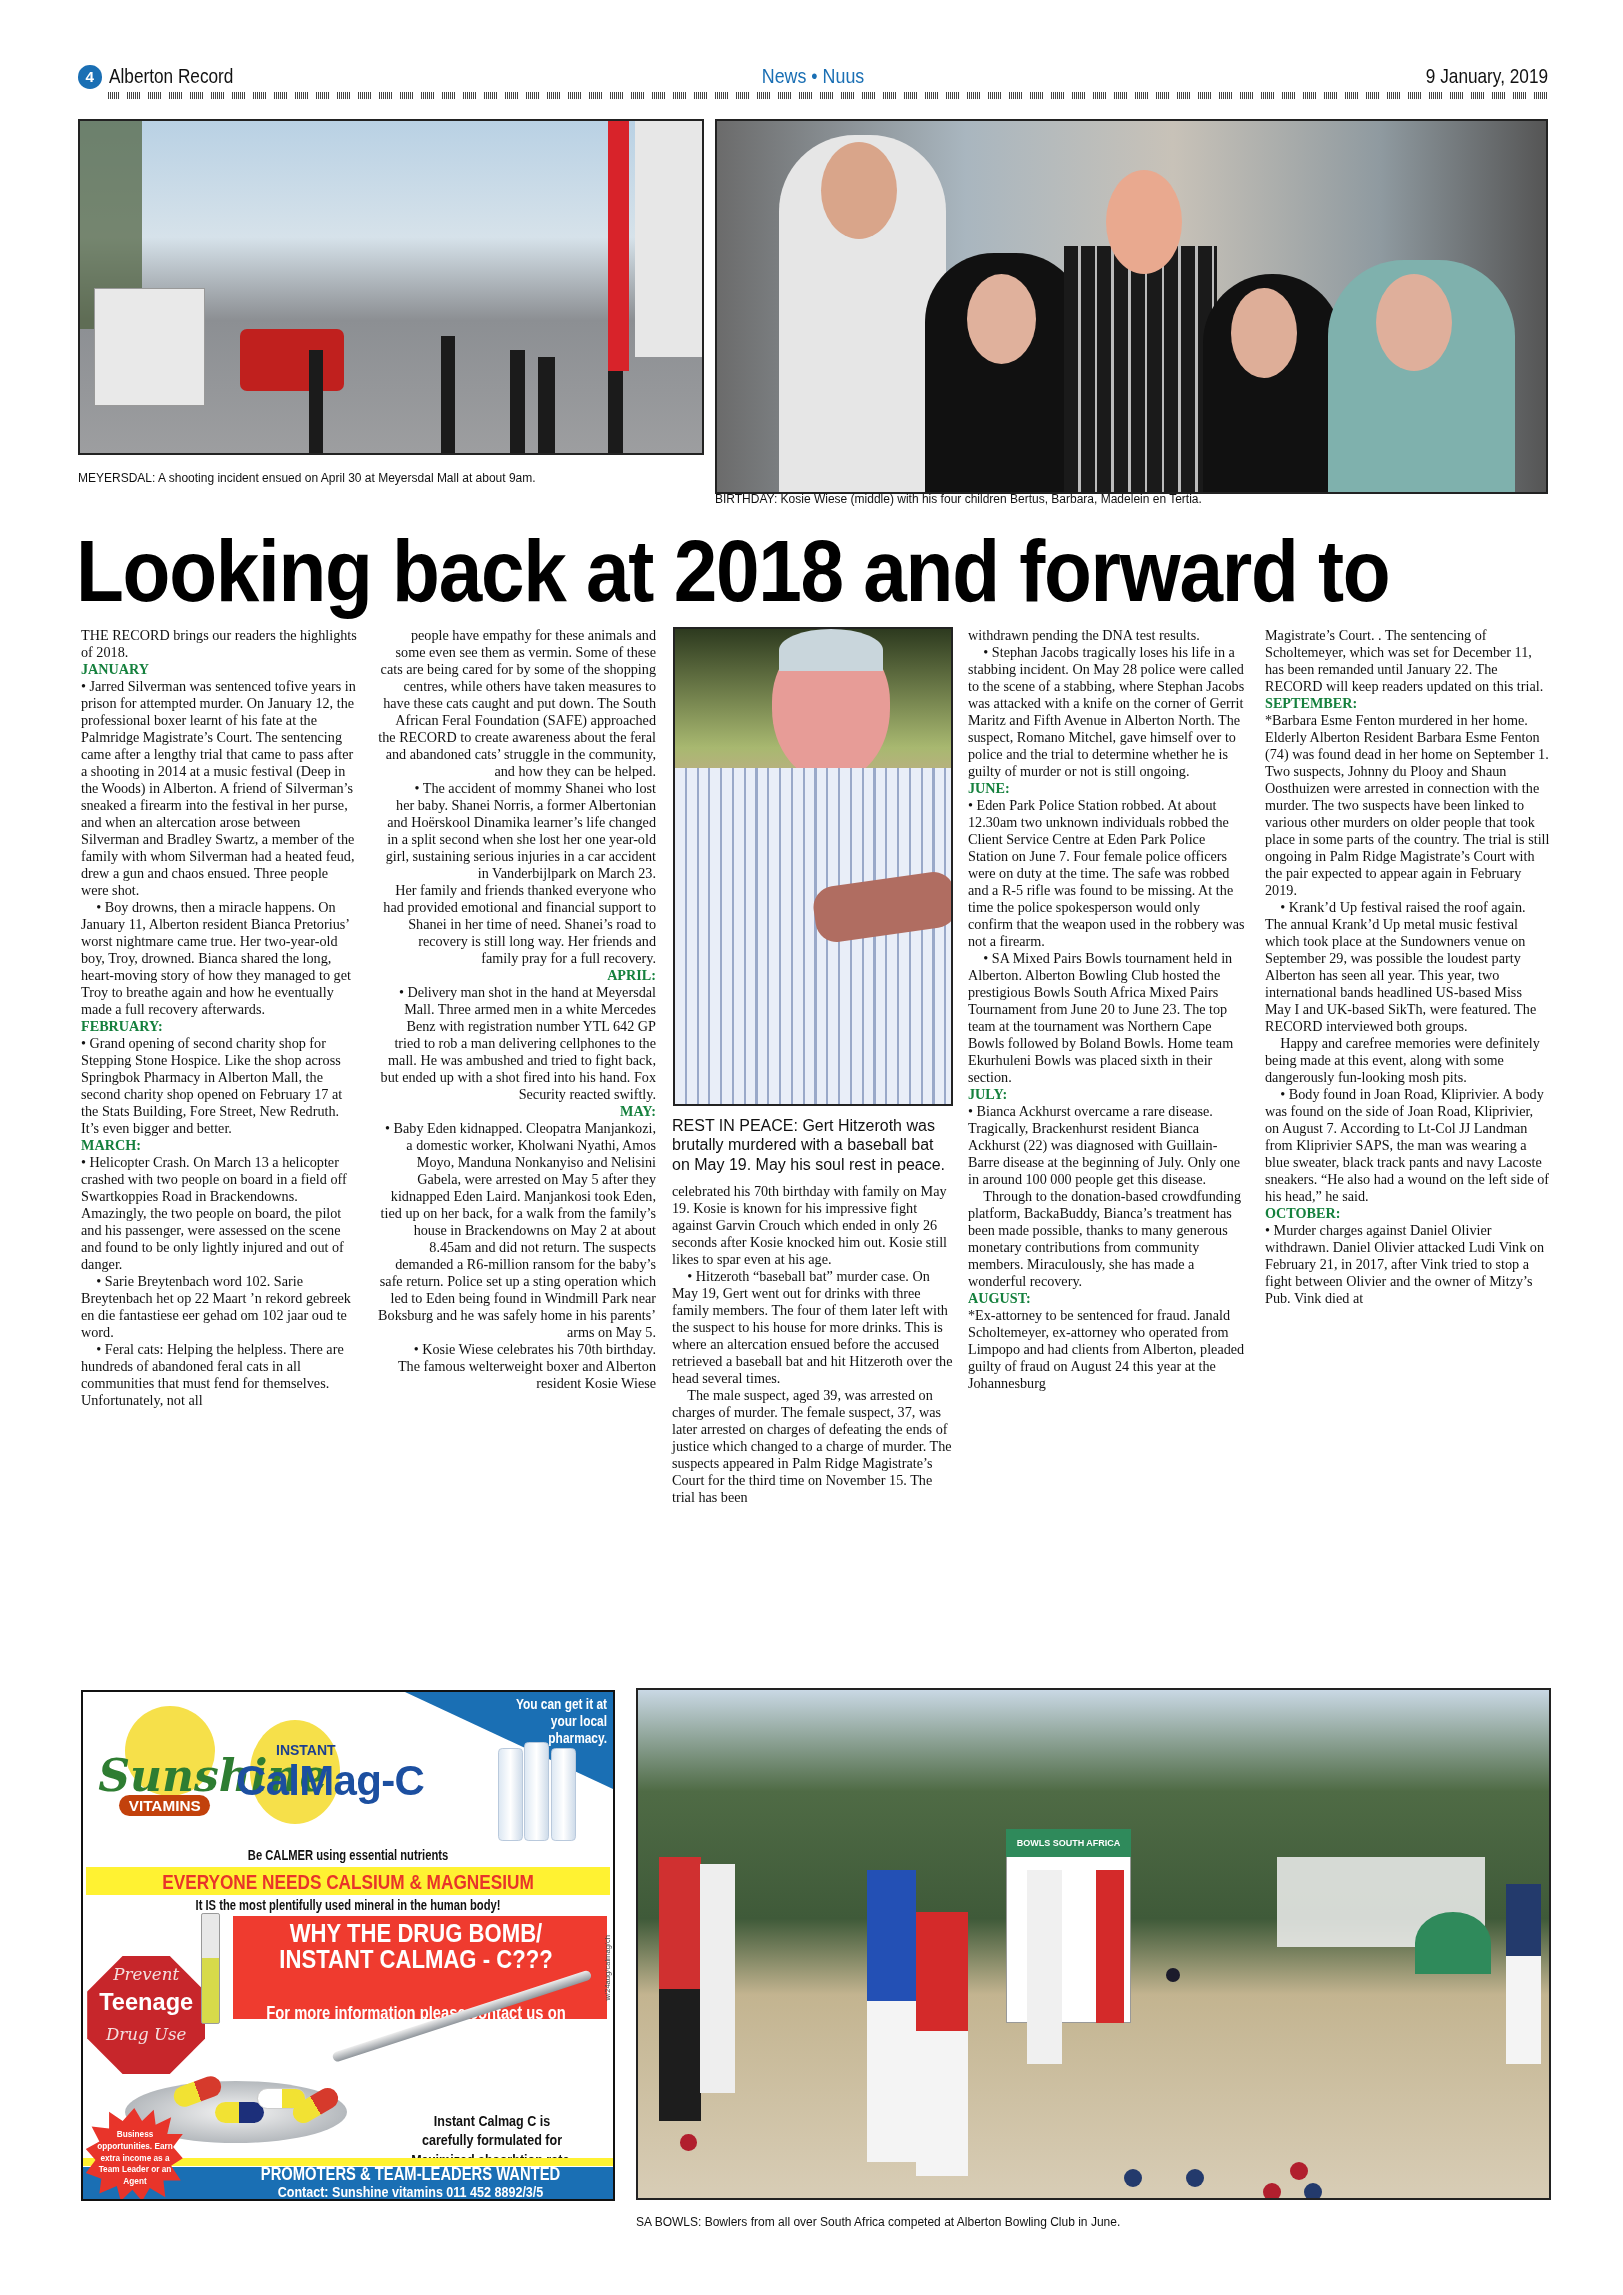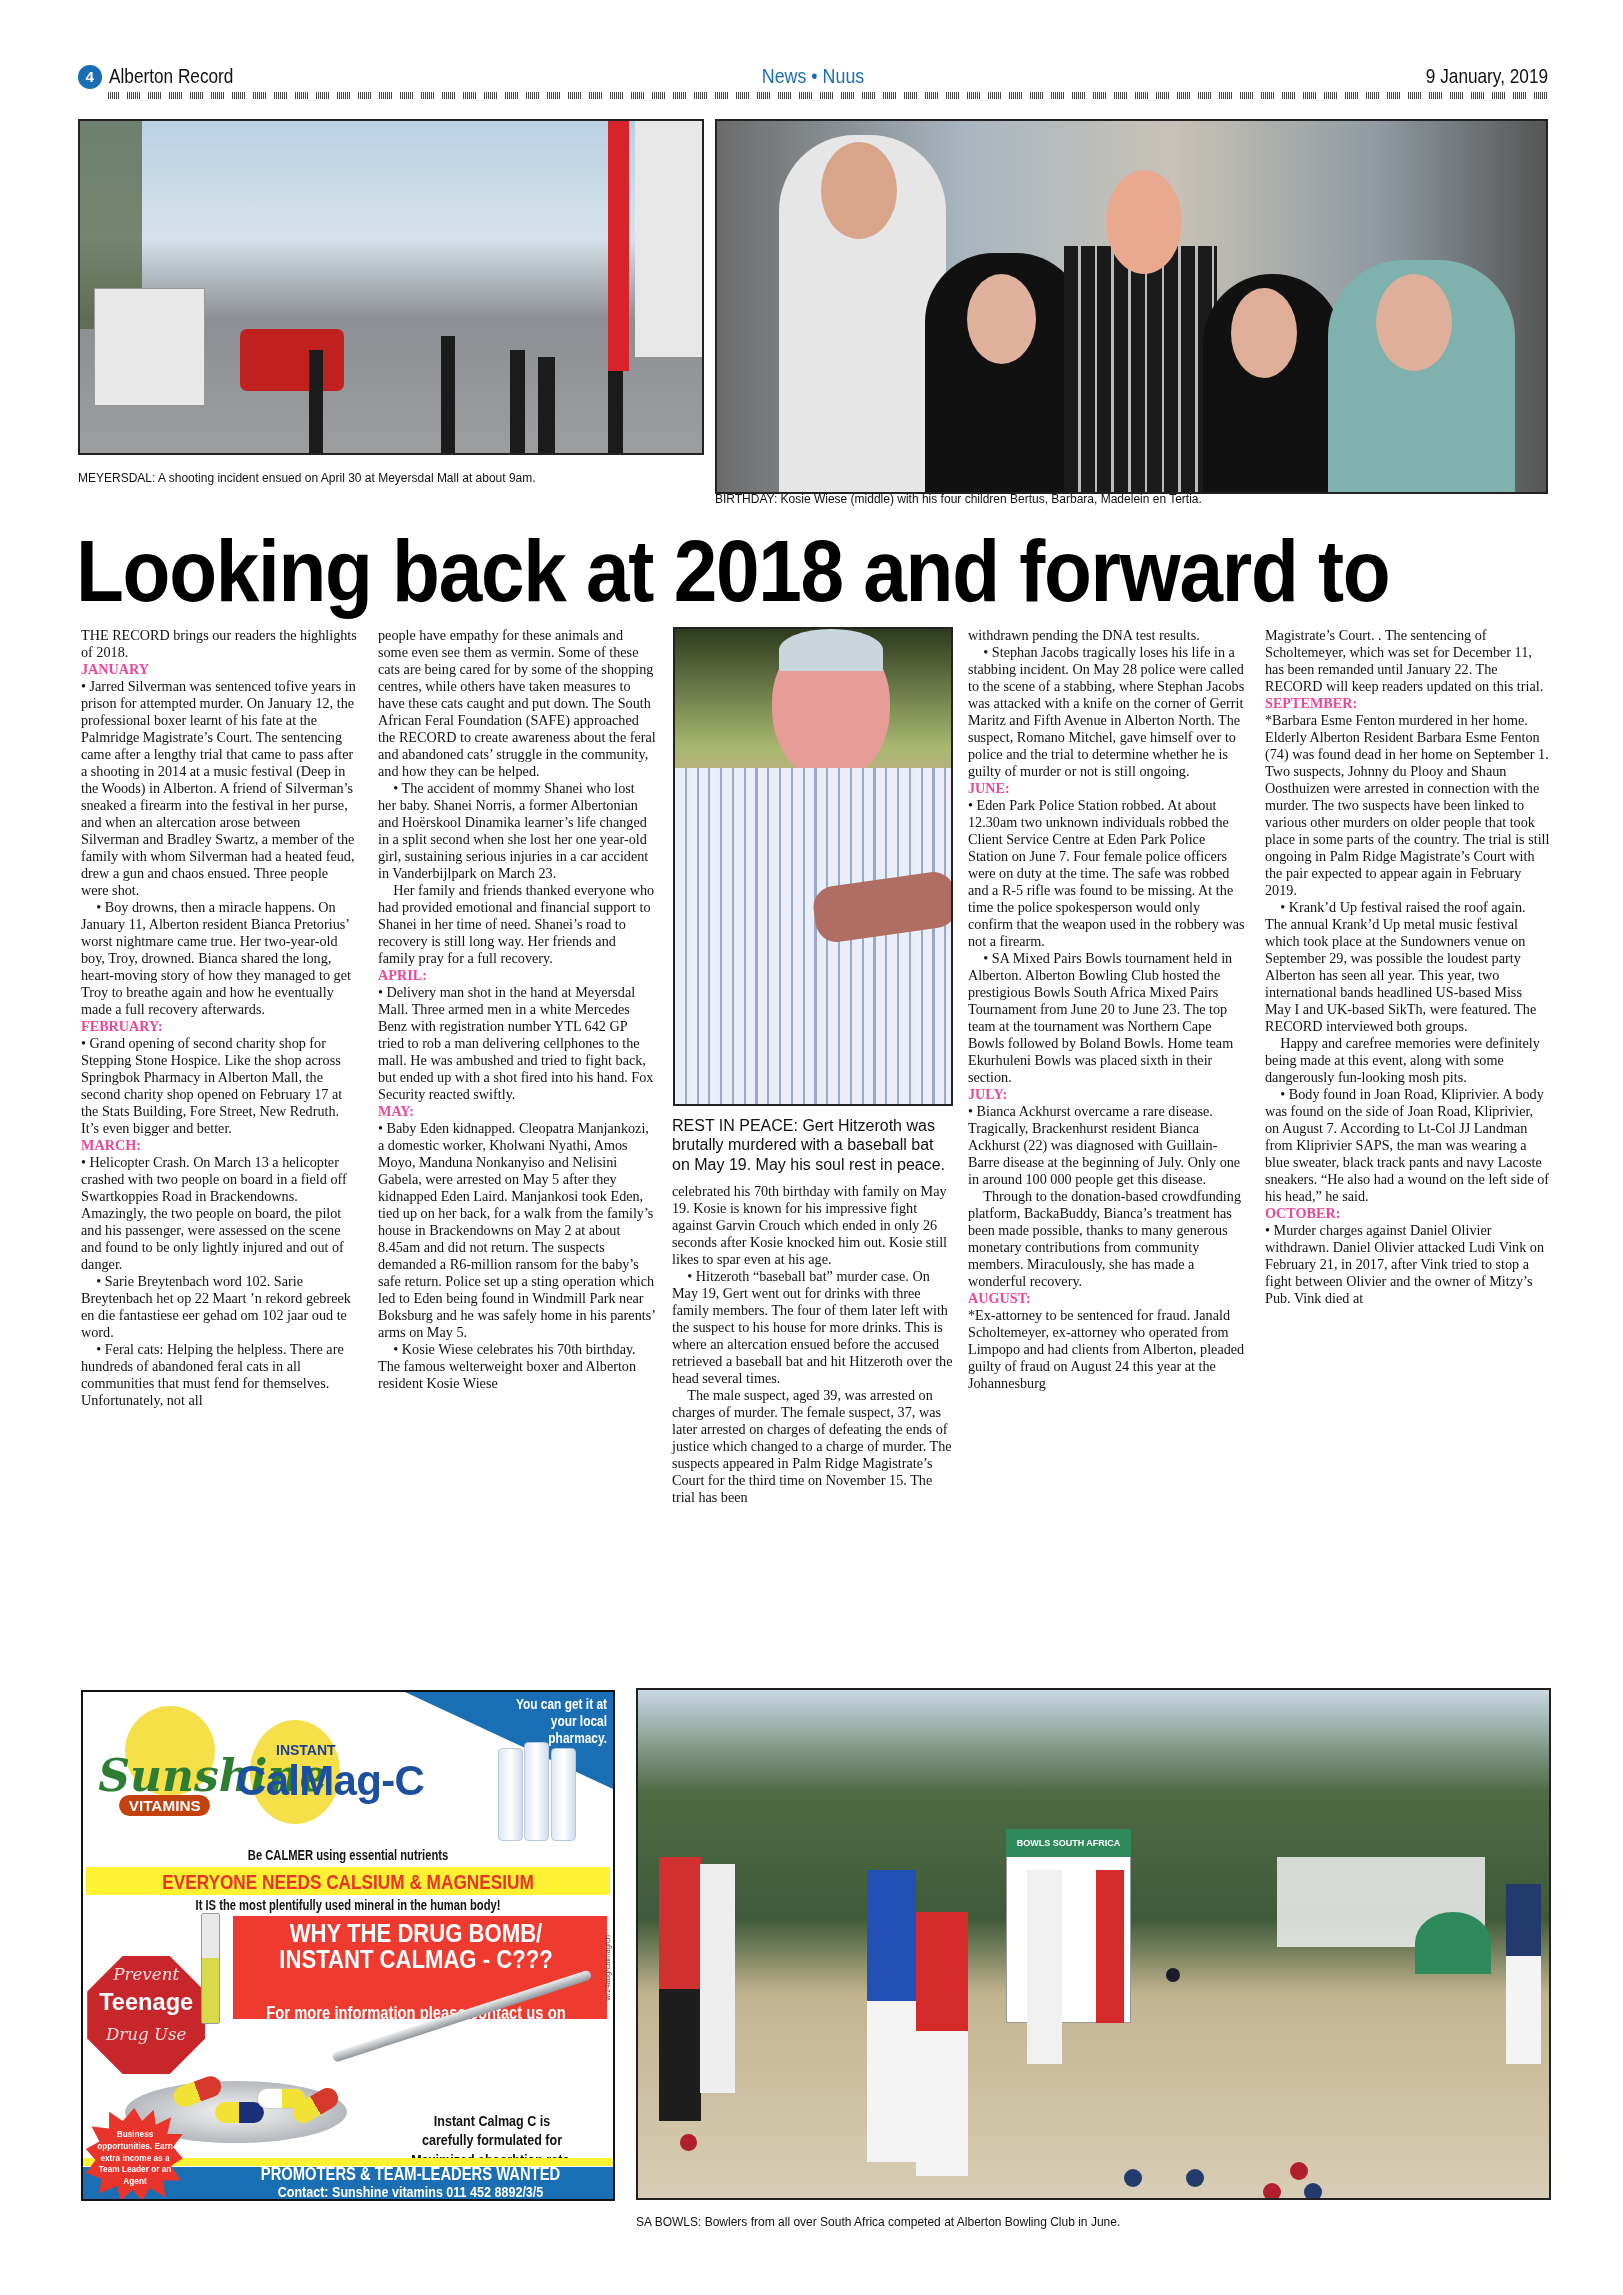"people have empathy for these" .col2 { text-align: none -> right }
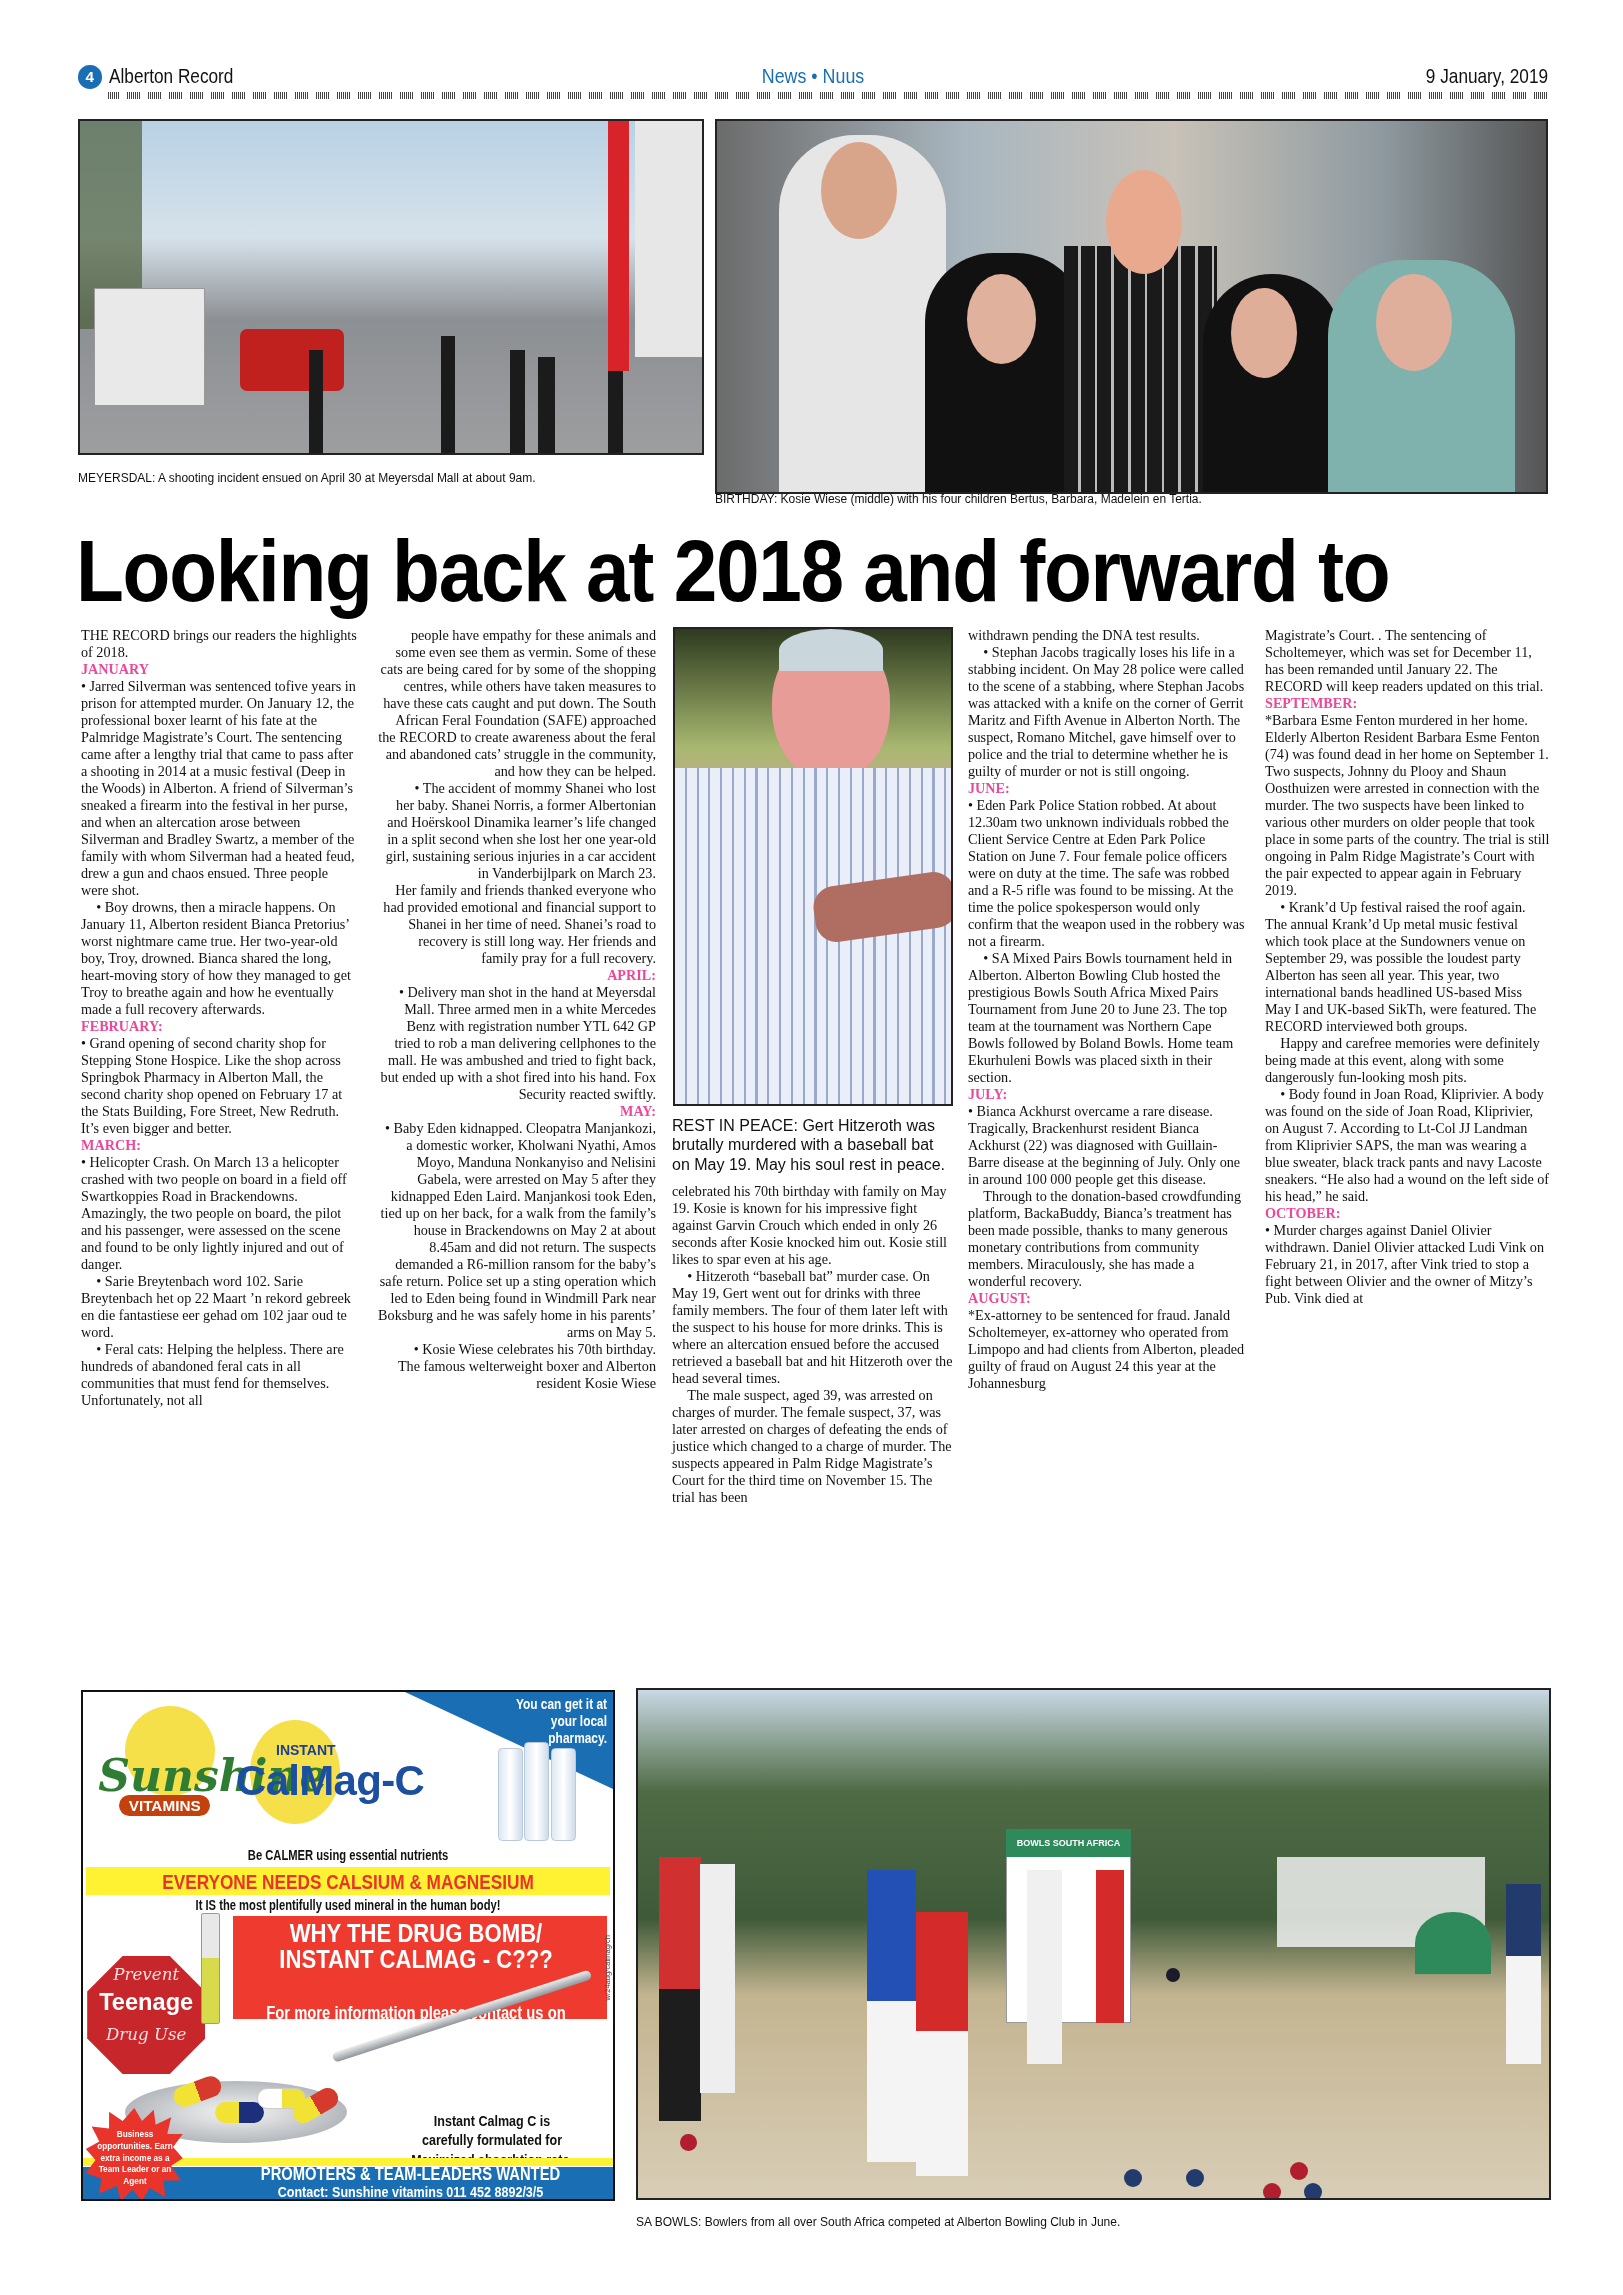"JANUARY" .col .month { color: #ec4899 -> #15803d }
